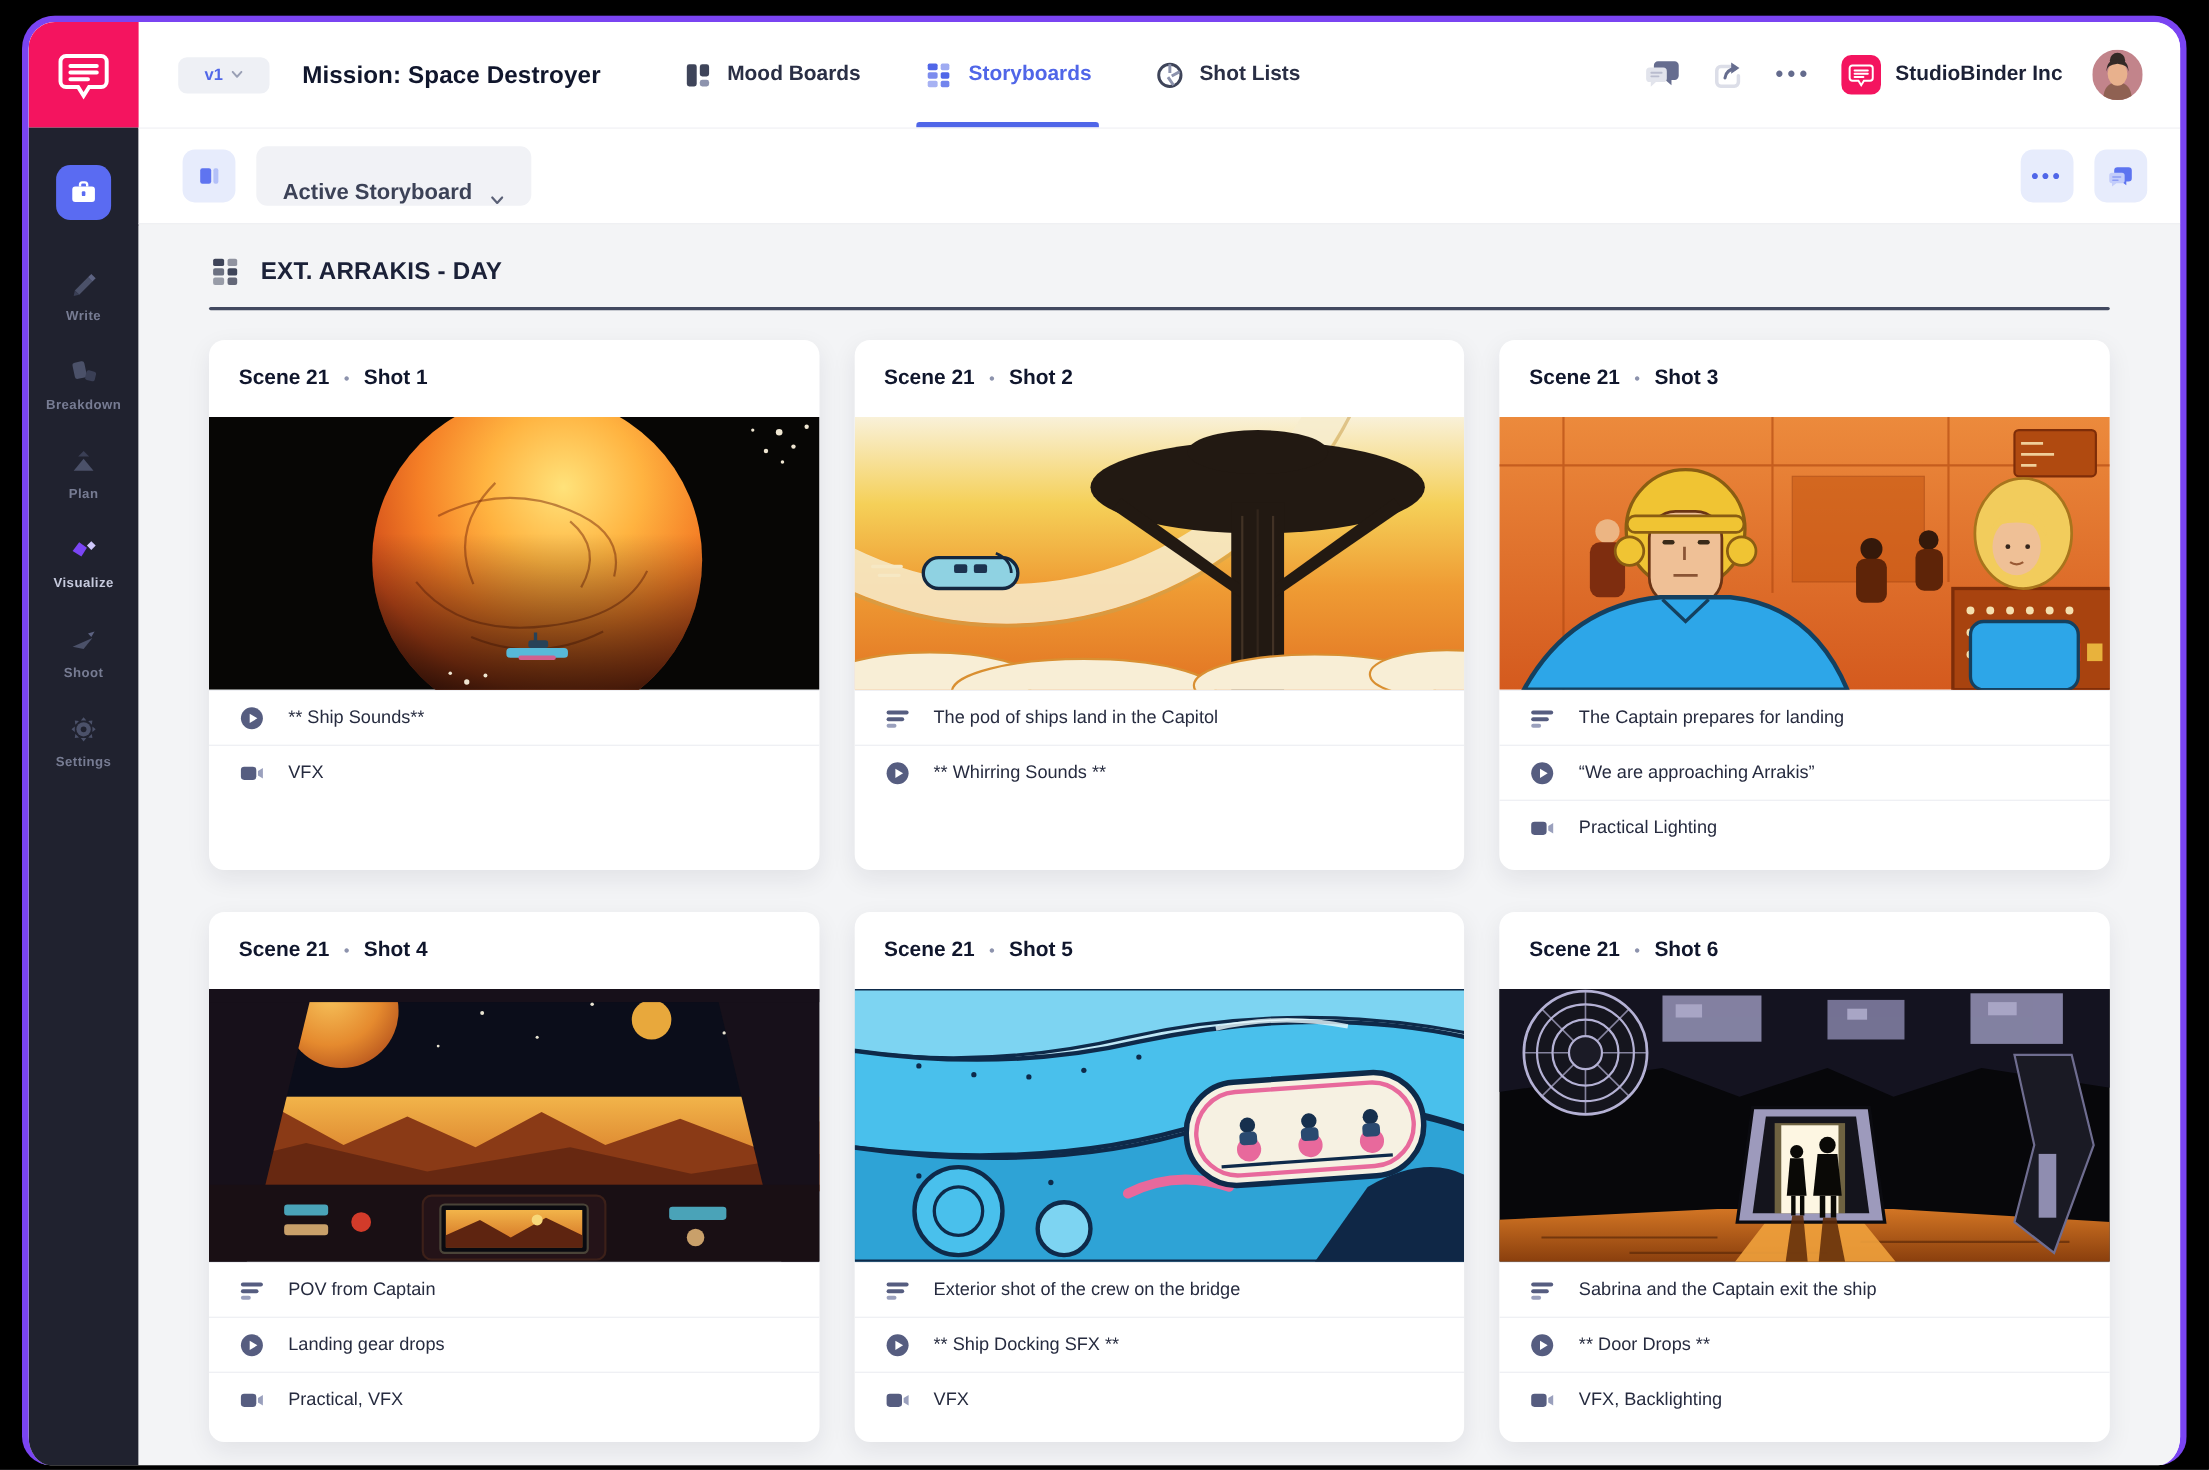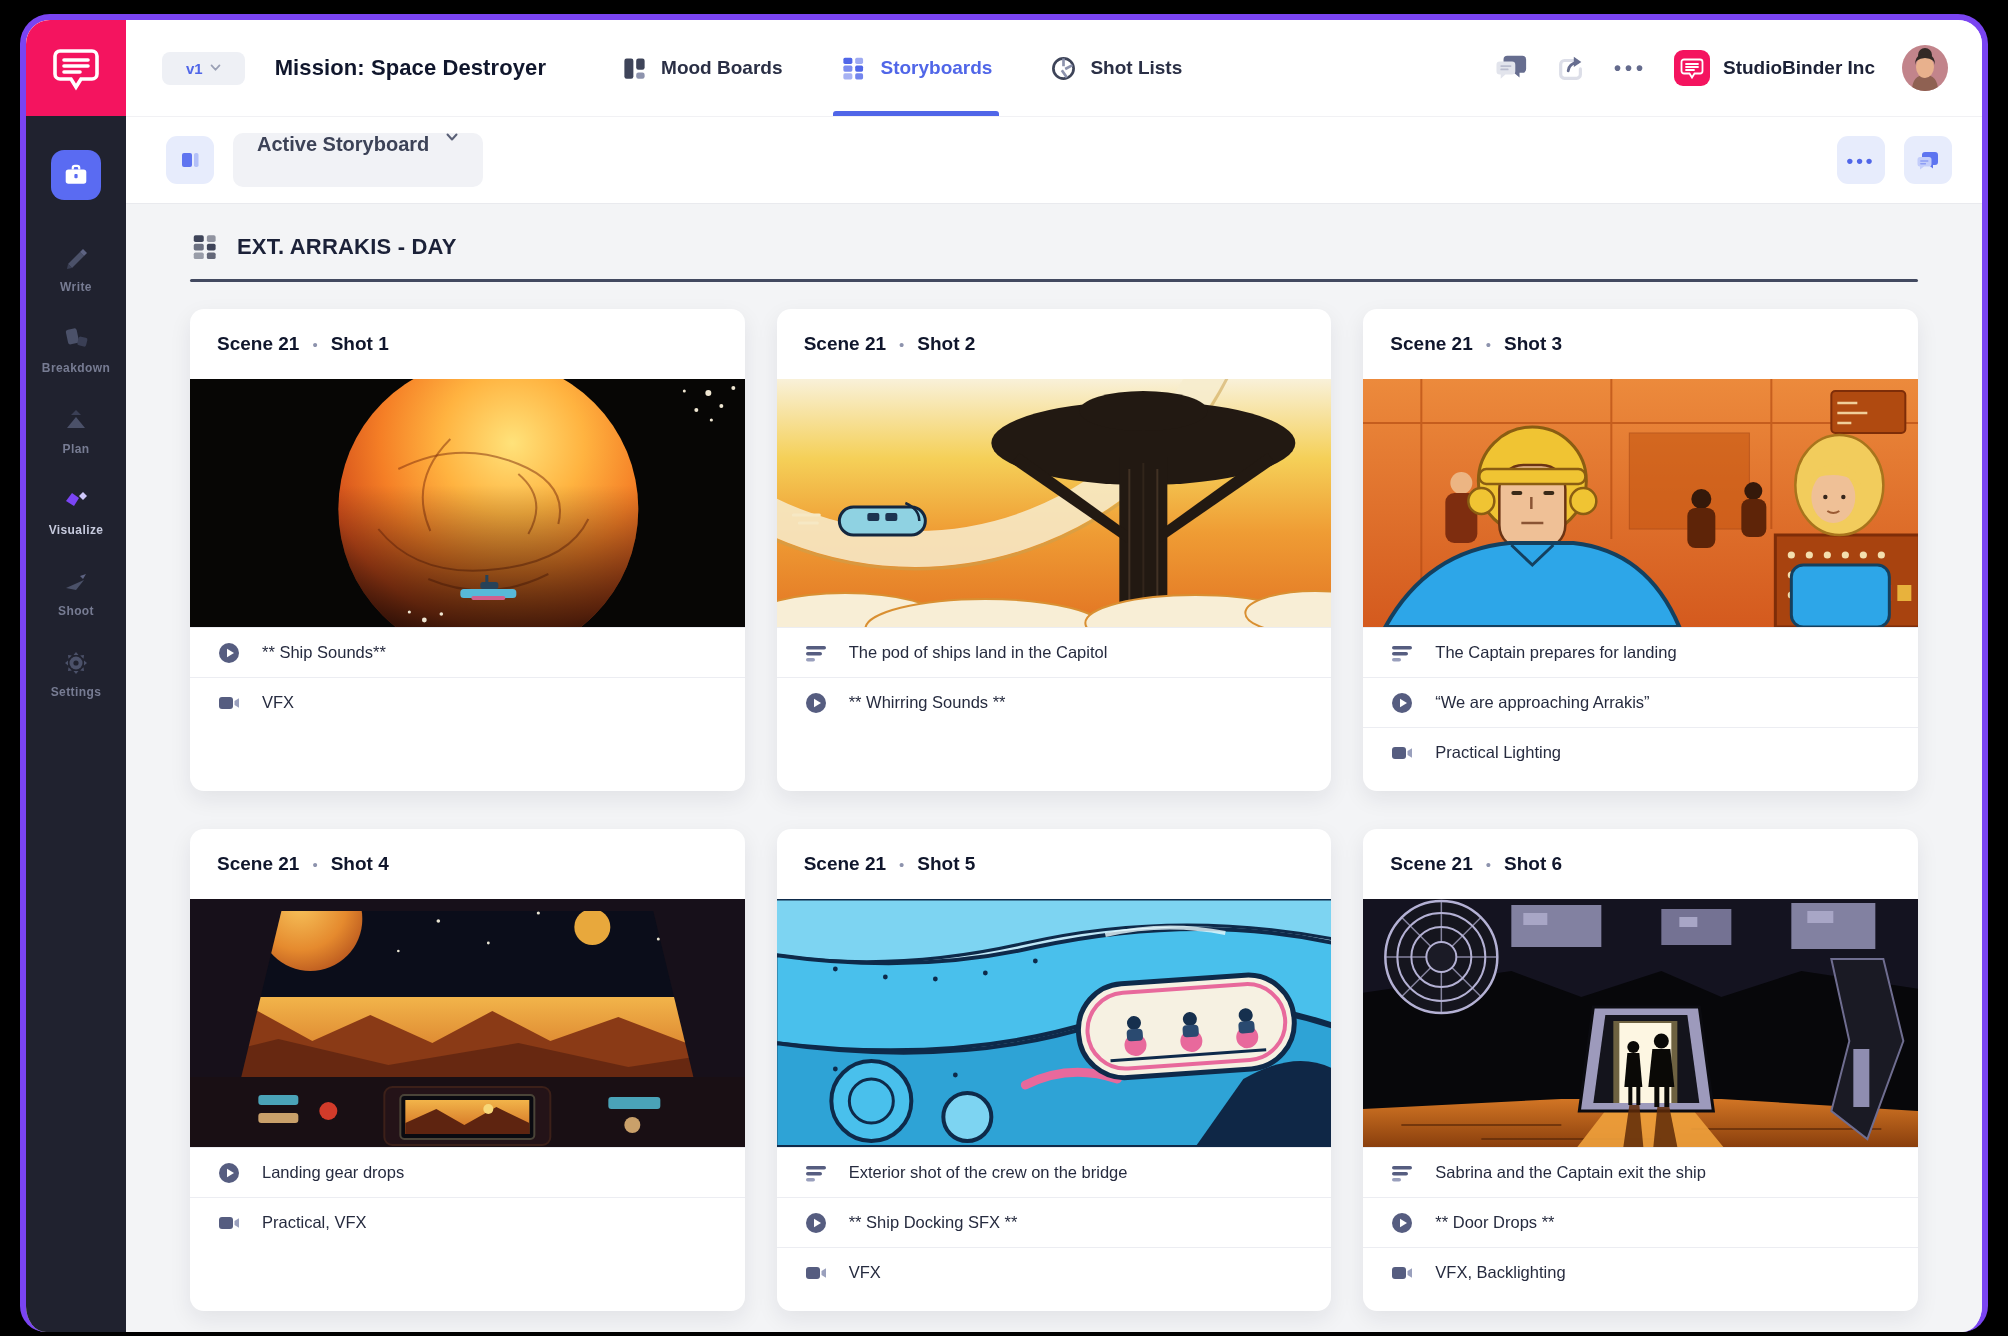"Active Storyboard" .view-select { align-items: flex-start -> flex-end }
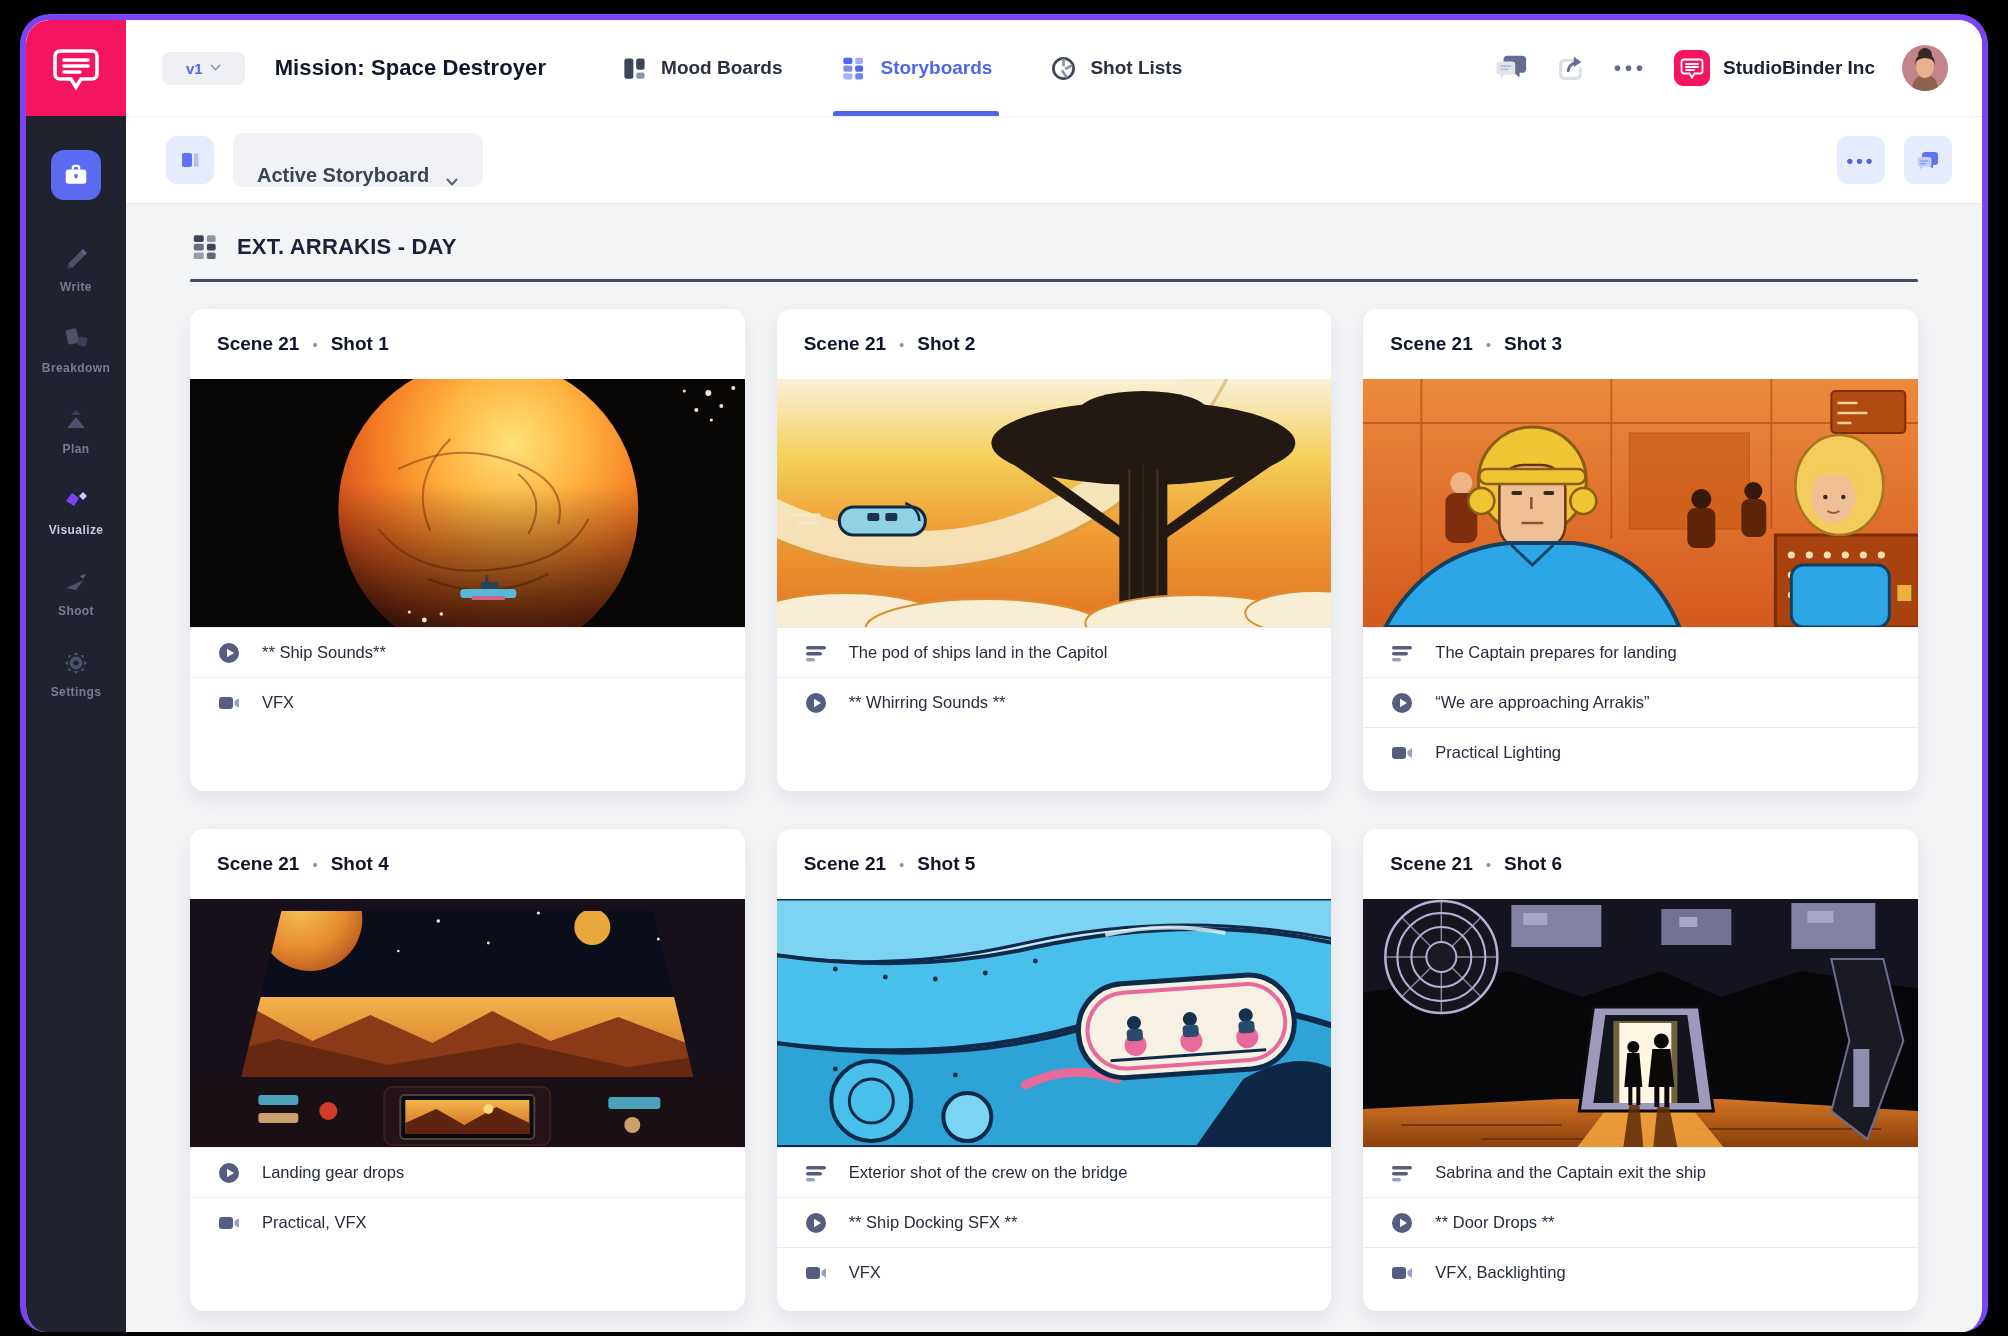"POV from Captain" div.row { html: none -> <div> <svg> <use></use> </svg> <span>POV from Captain</span> </div> }
